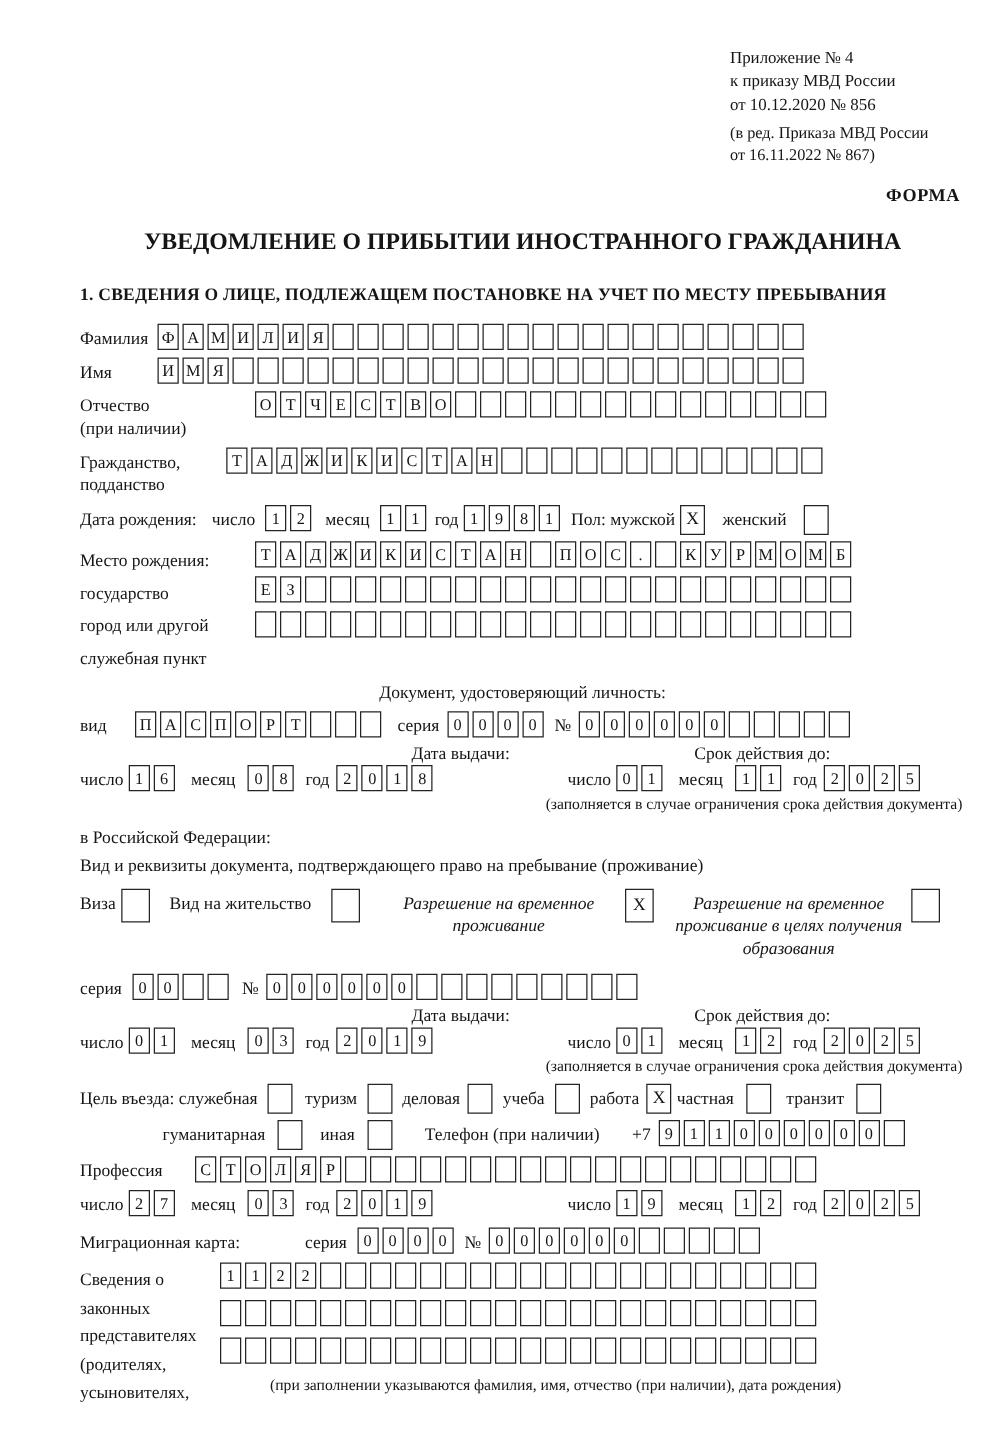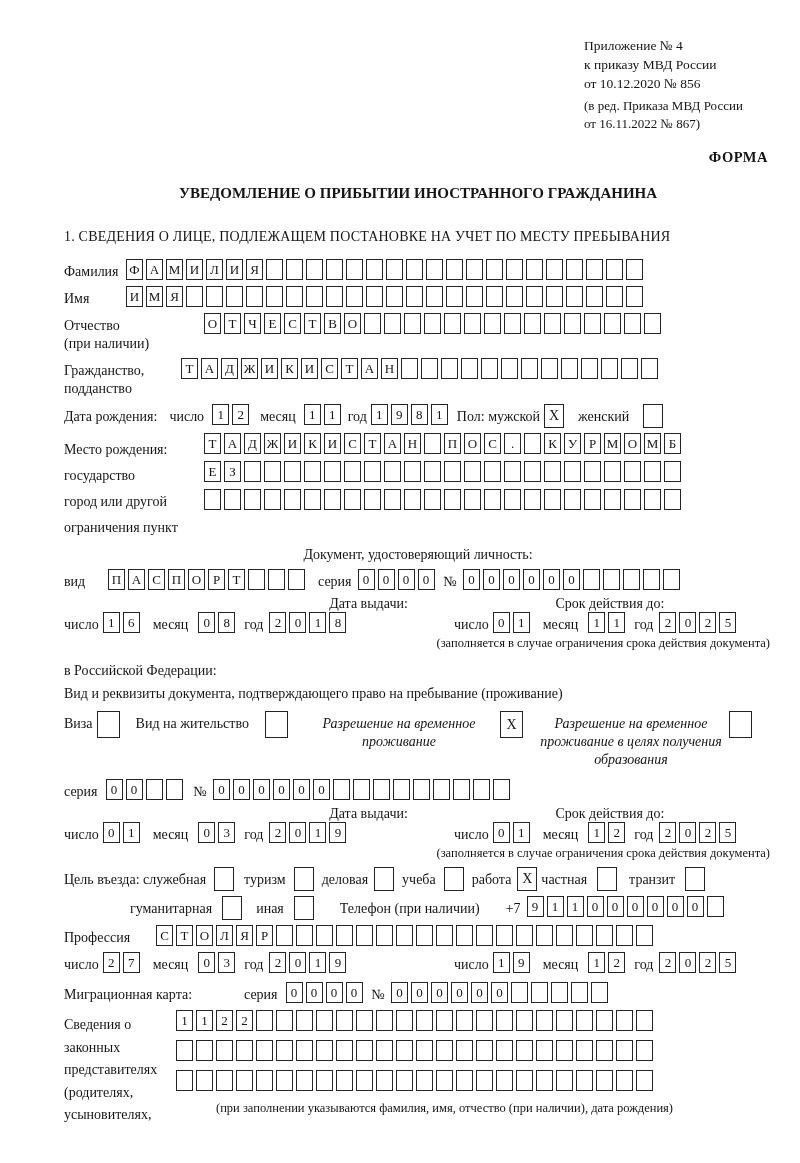"УВЕДОМЛЕНИЕ О ПРИБЫТИИ ИНОСТРАННОГО" .title { font-size: 15px -> 19px }
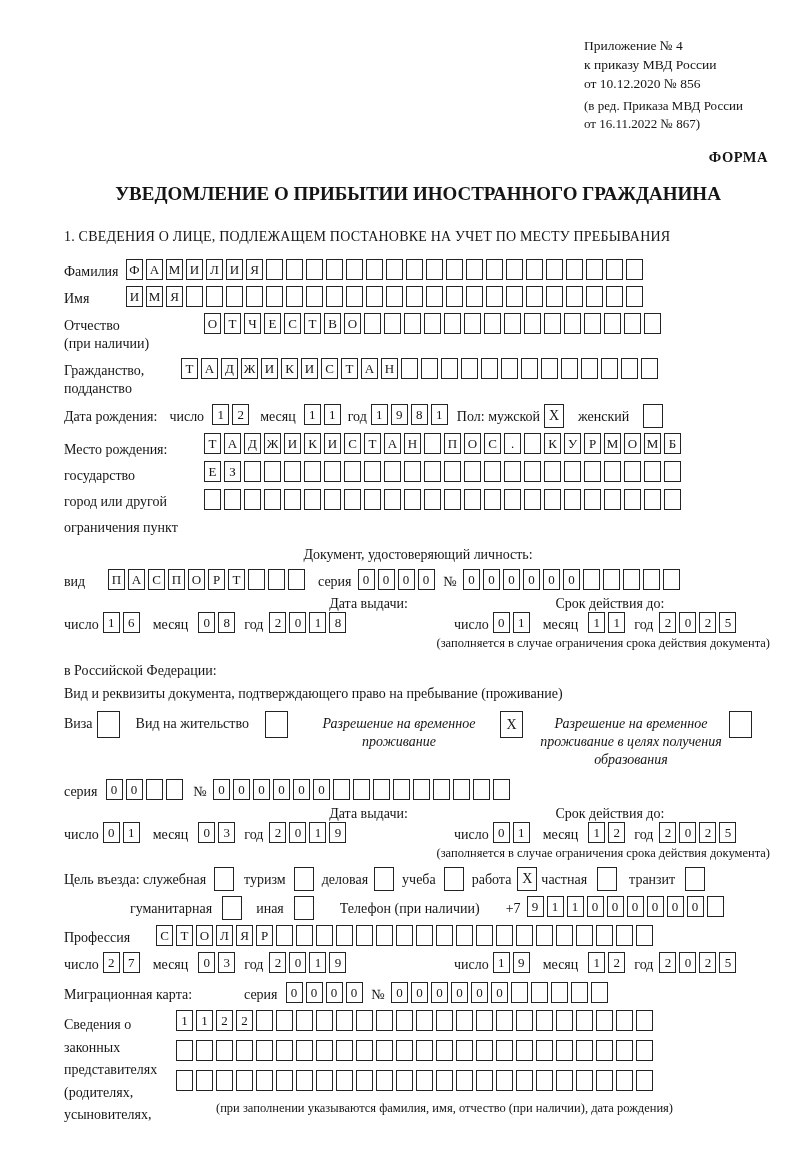"1. СВЕДЕНИЯ О ЛИЦЕ, ПОДЛЕЖАЩЕМ" .section-head { font-weight: normal -> bold }
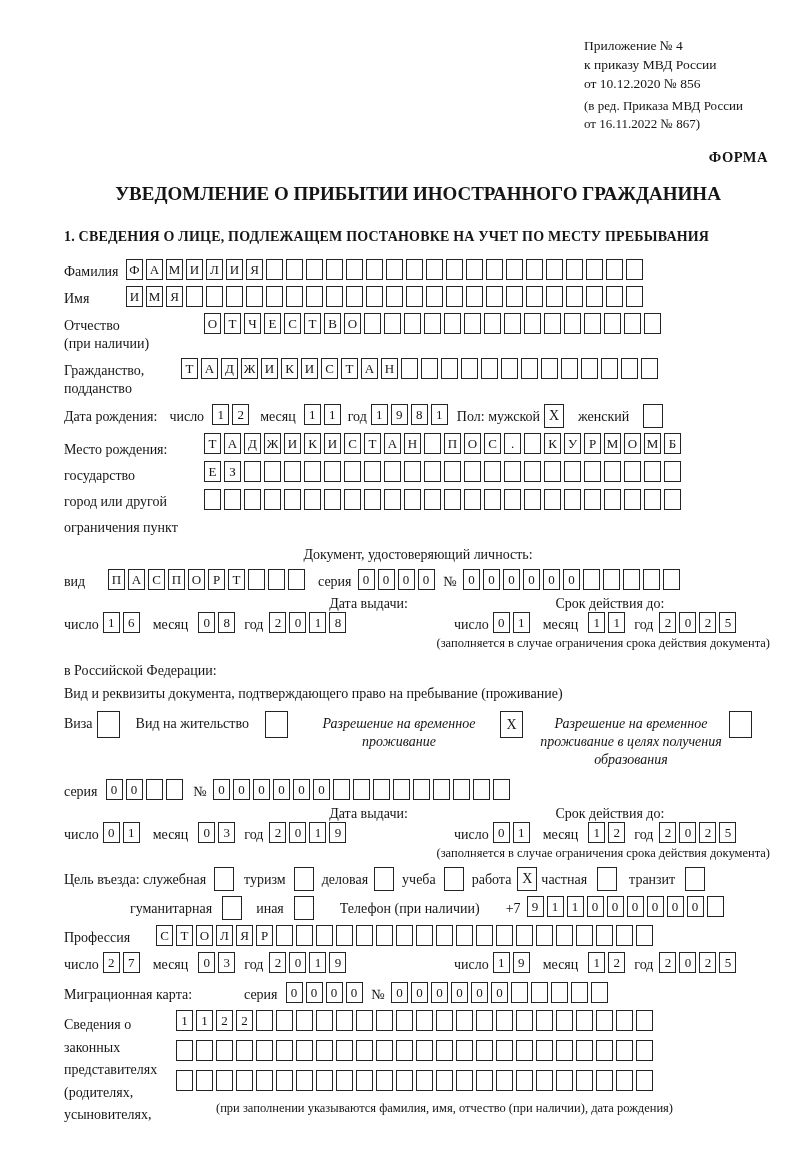"ограничения пункт" div { text: ограничения -> служебная }
